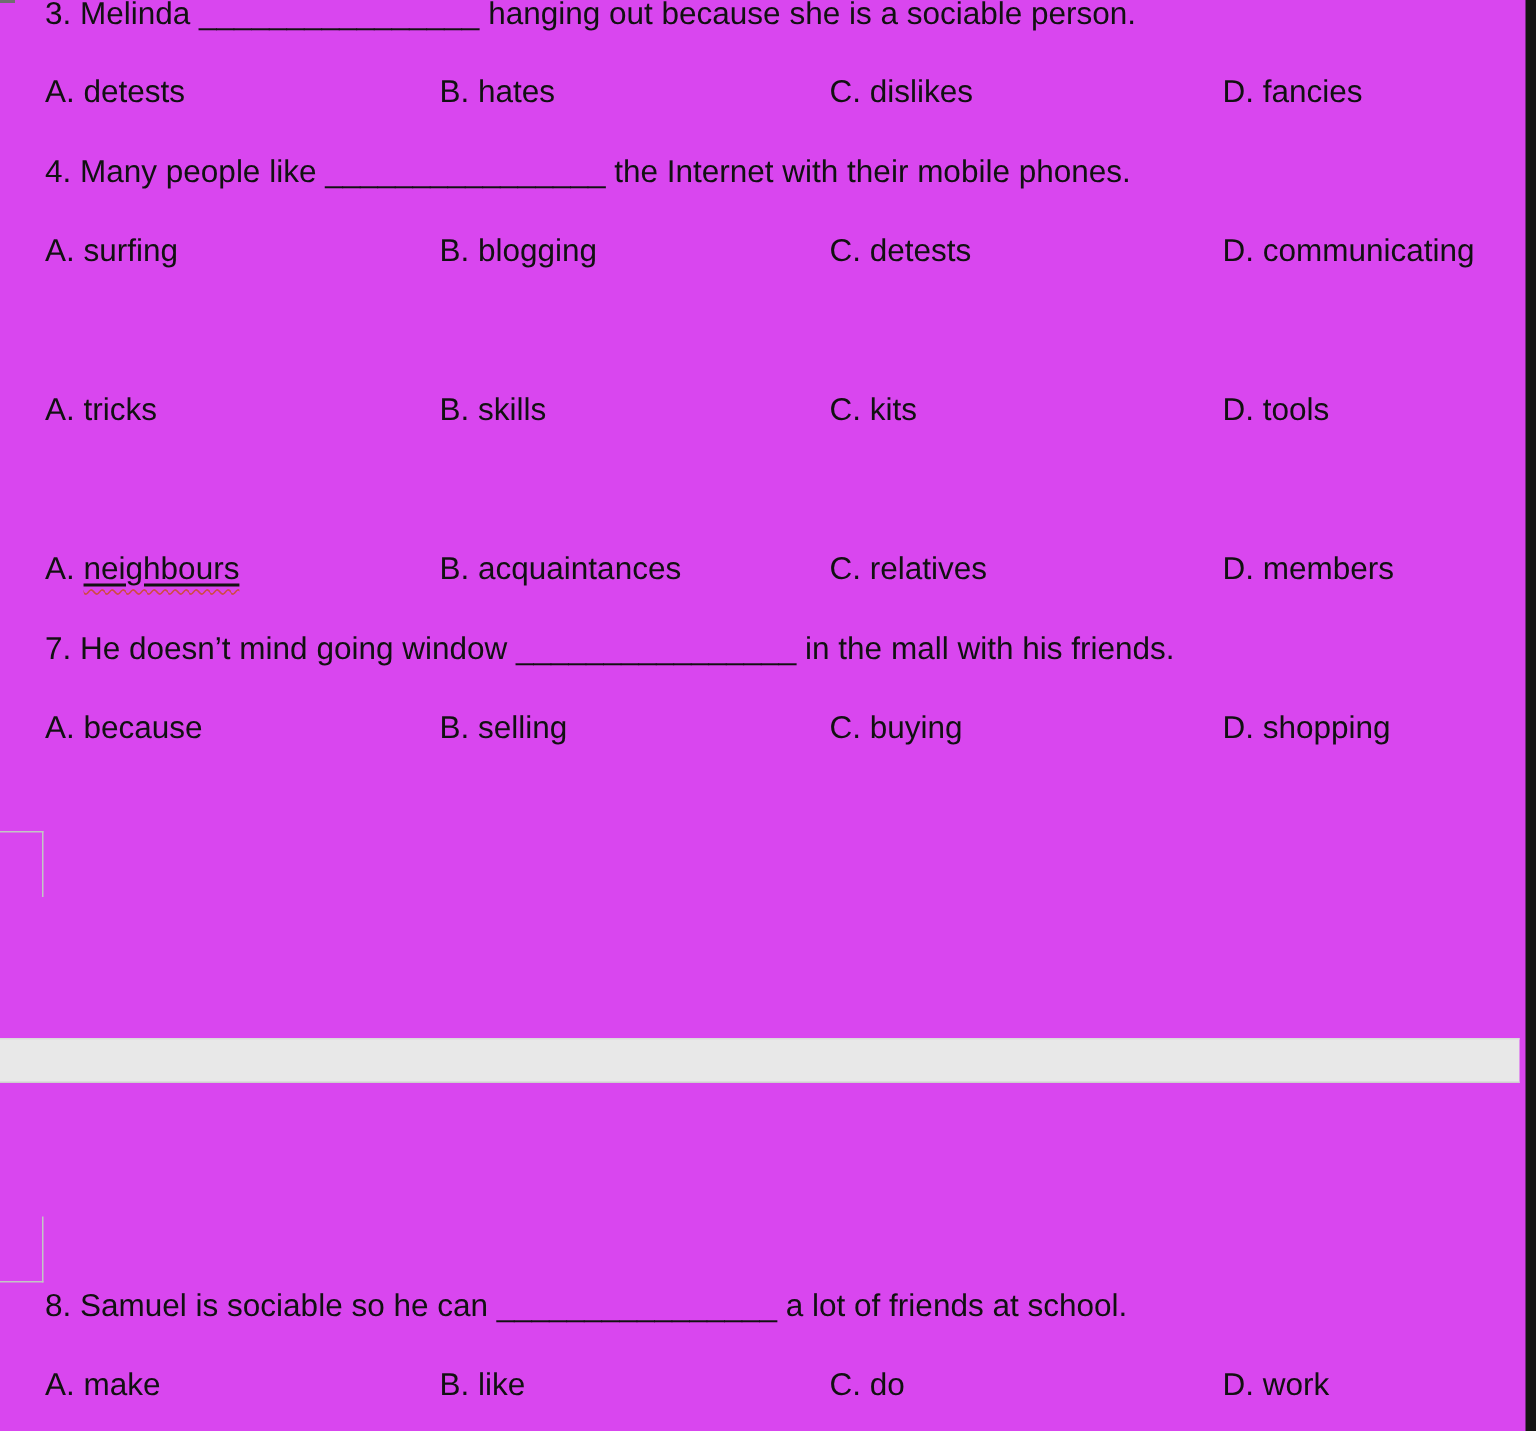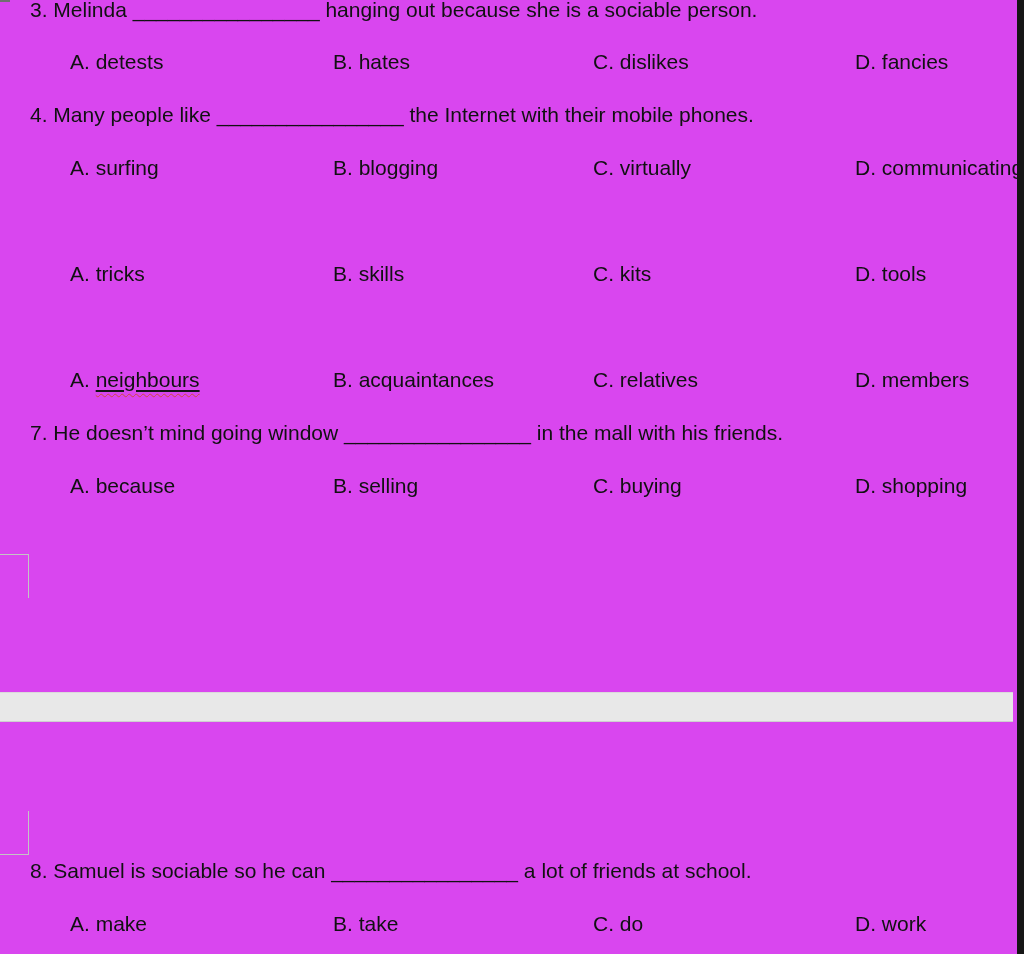"A. detests" .opts .col { margin-left: 40px -> none }
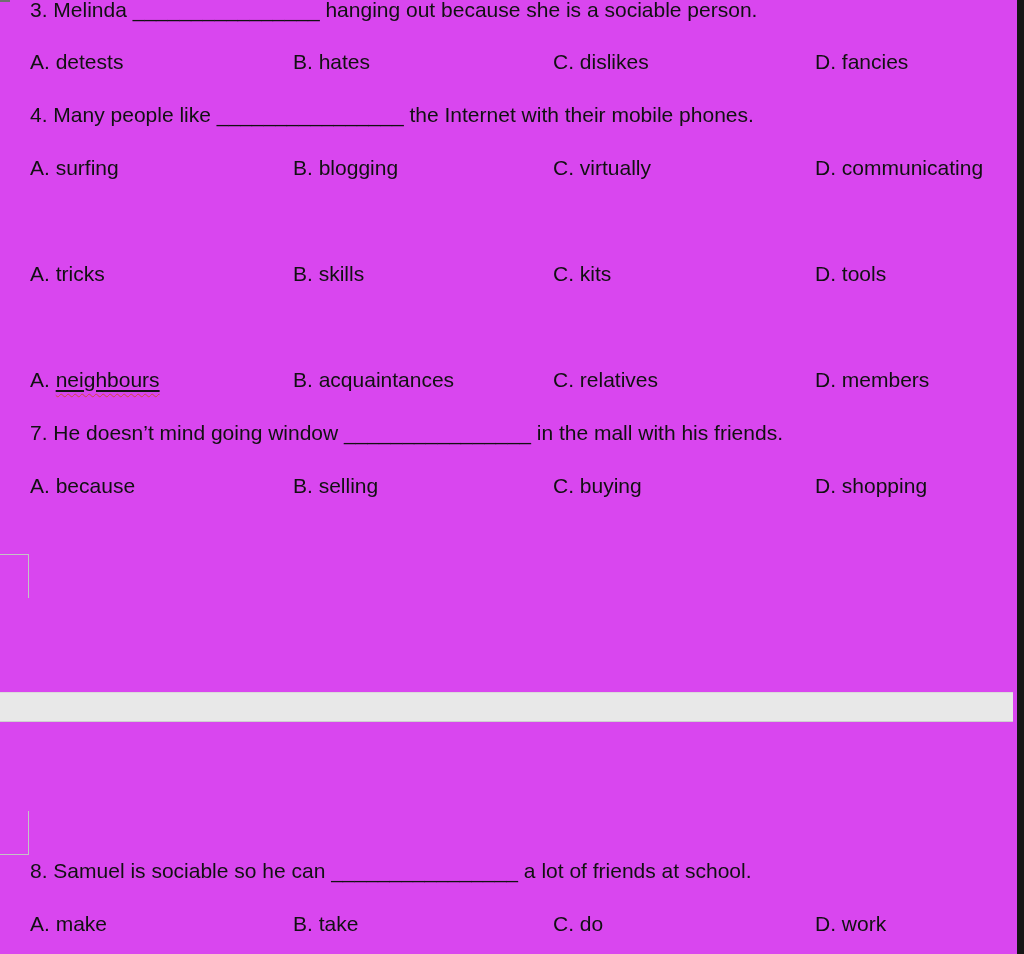"C. virtually" span.col { text: virtually -> detests }
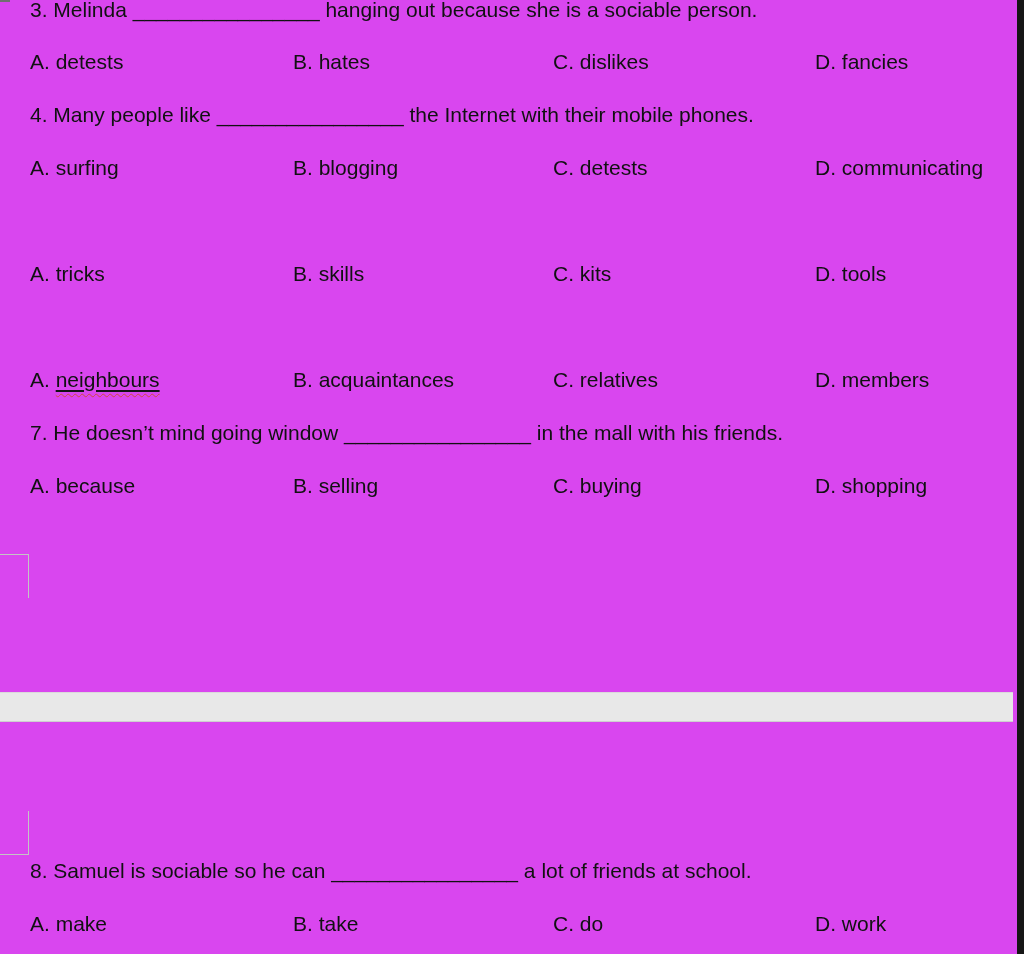"B. take" span.col { text: take -> like }
